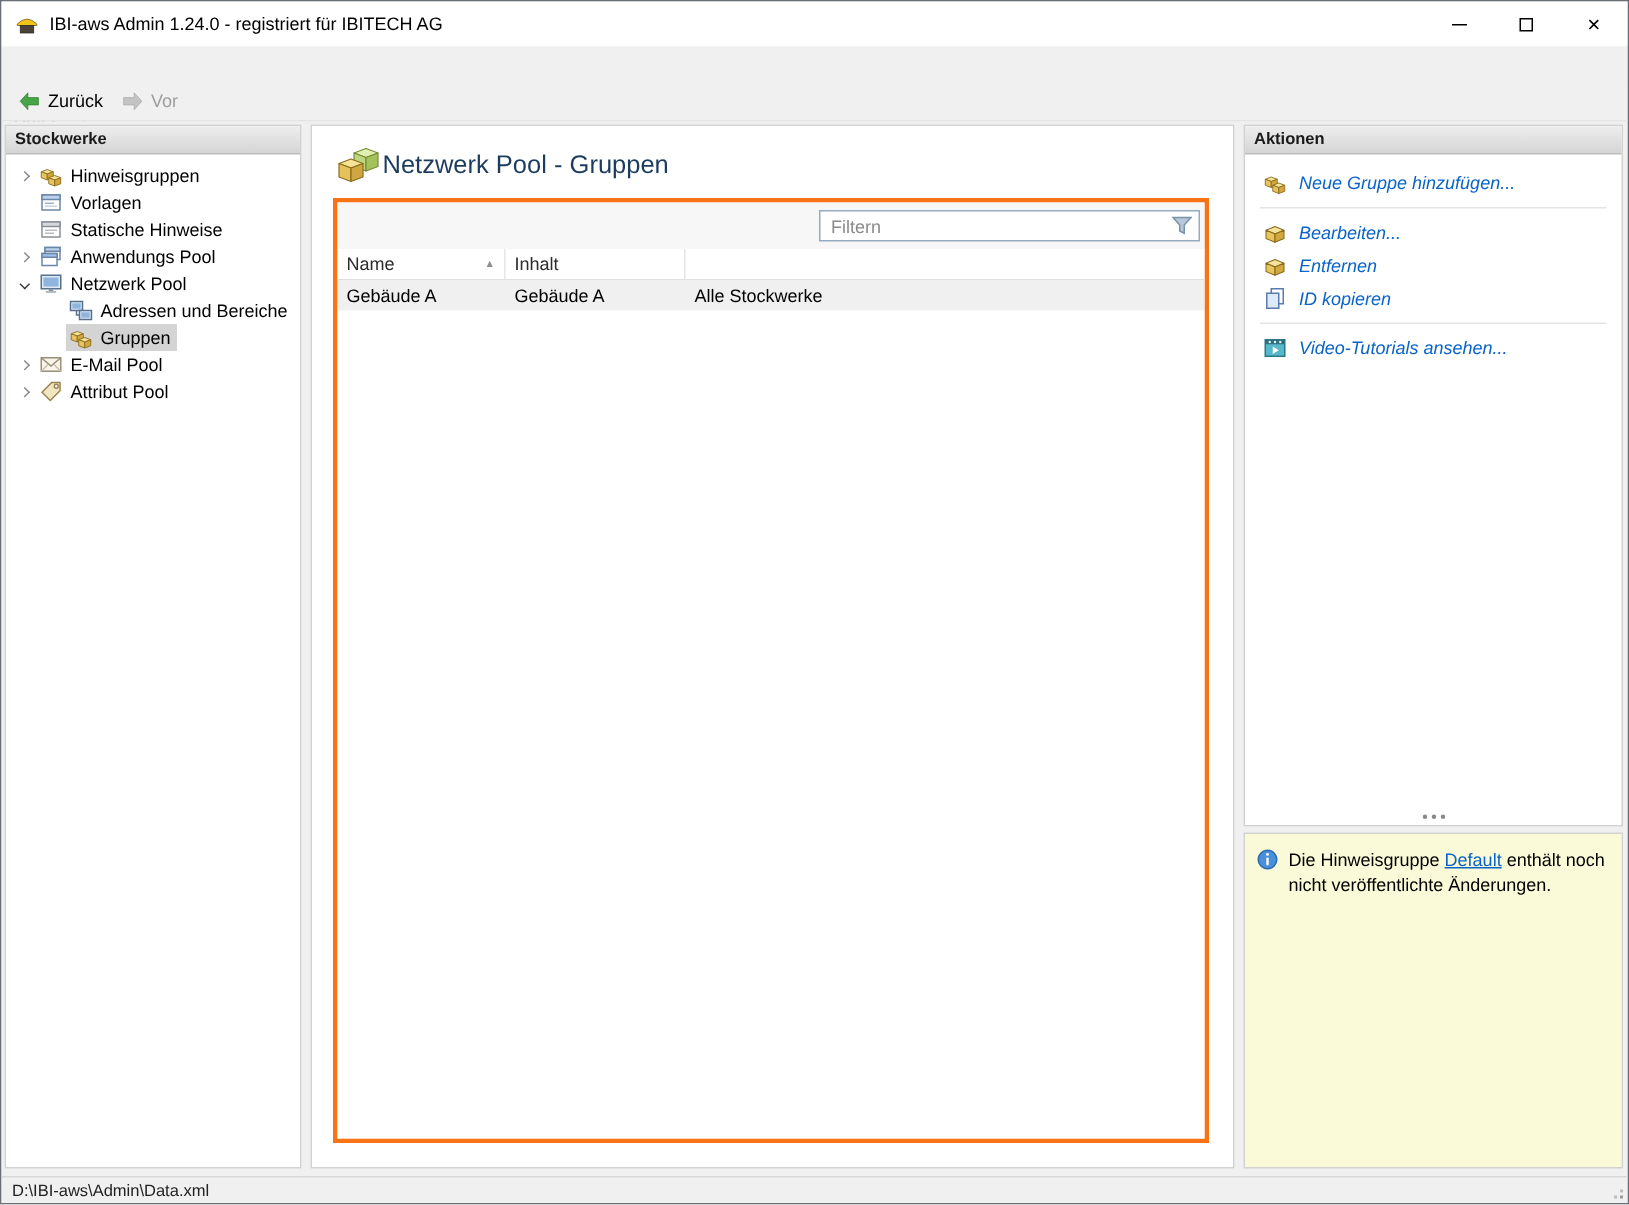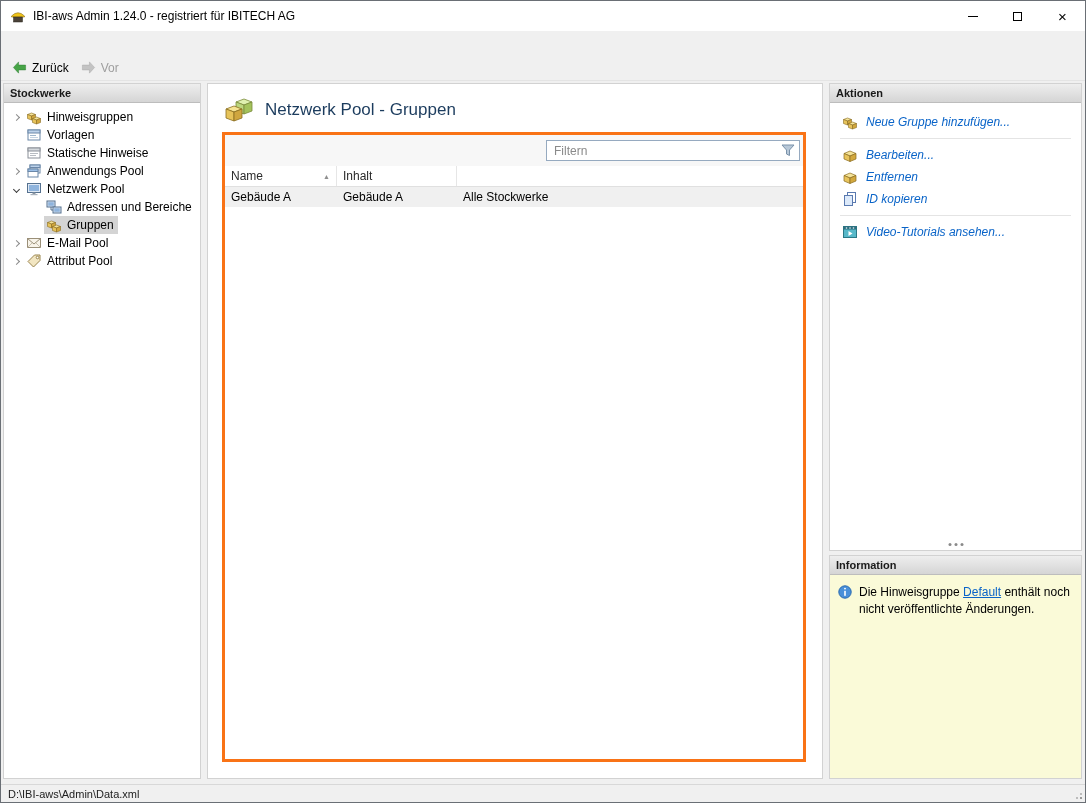"Zurück" .tool-btn { align-items: center -> flex-start }
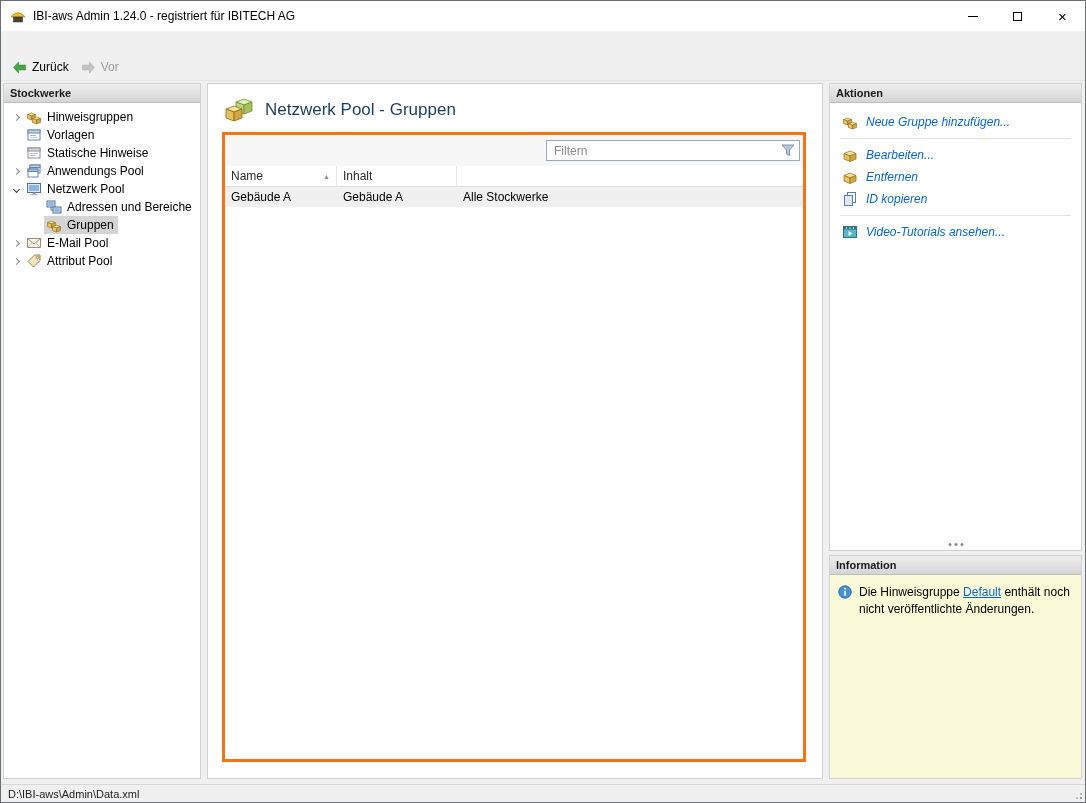"Netzwerk Pool - Gruppen" .main-header { gap: 11px -> 1px }
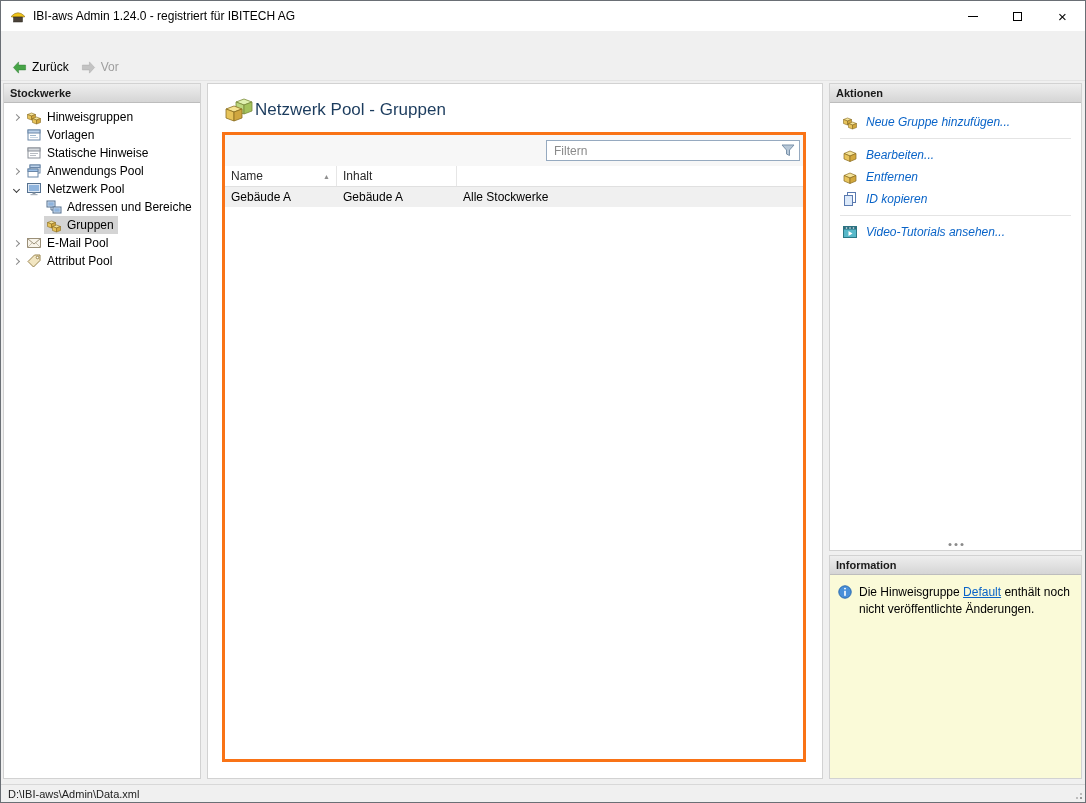"Information" div.panel-header { html: <div>Information</div> -> none }
